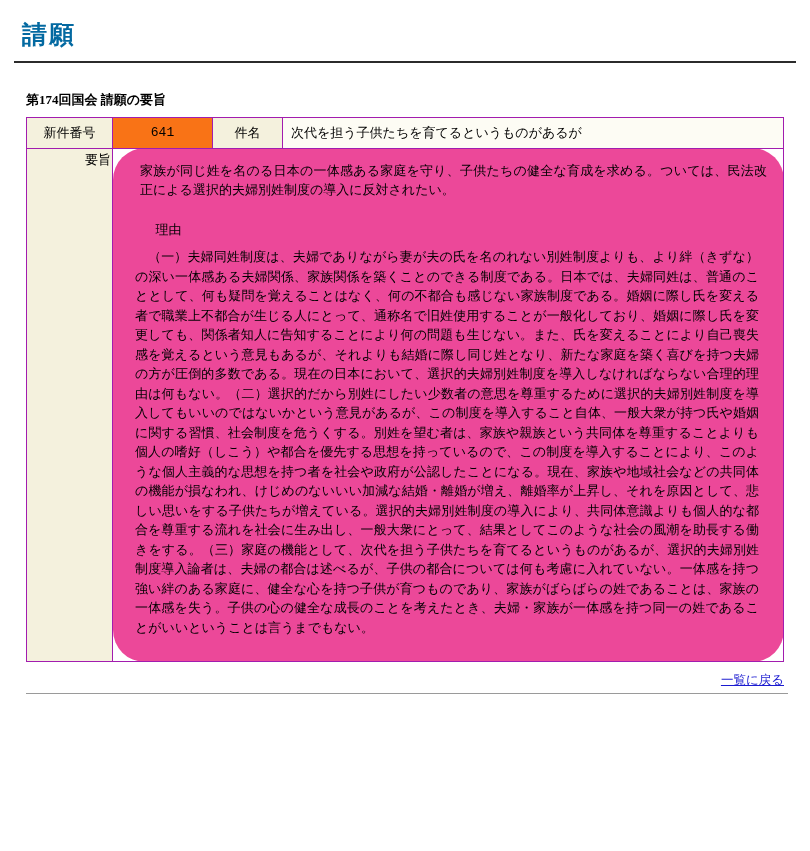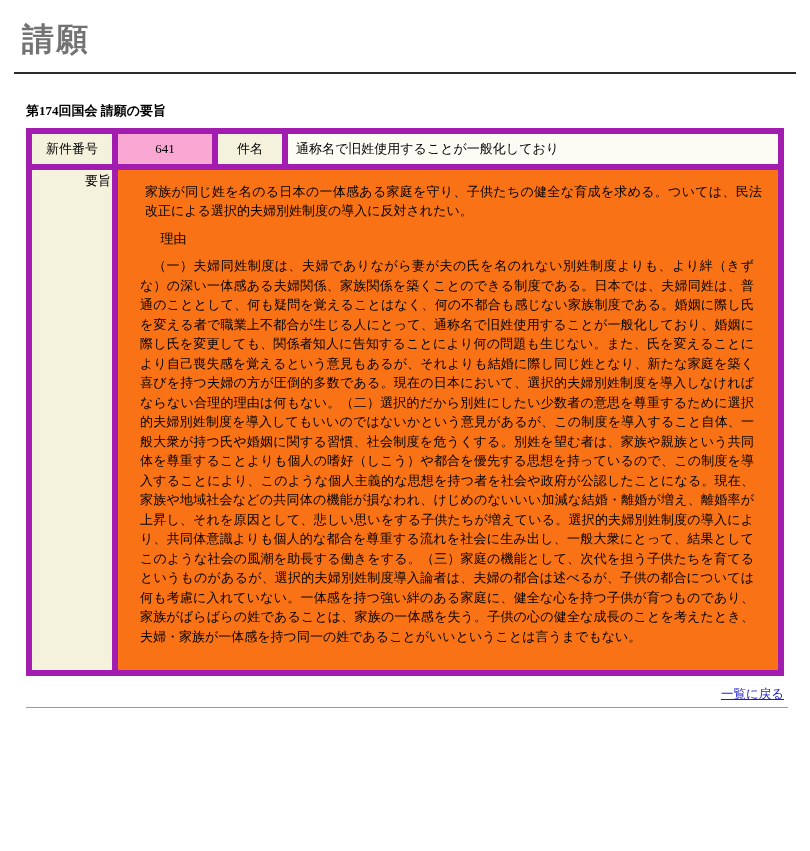"請願" .page-title { color: #737373 -> #0369a1; font-size: 32px -> 25px }
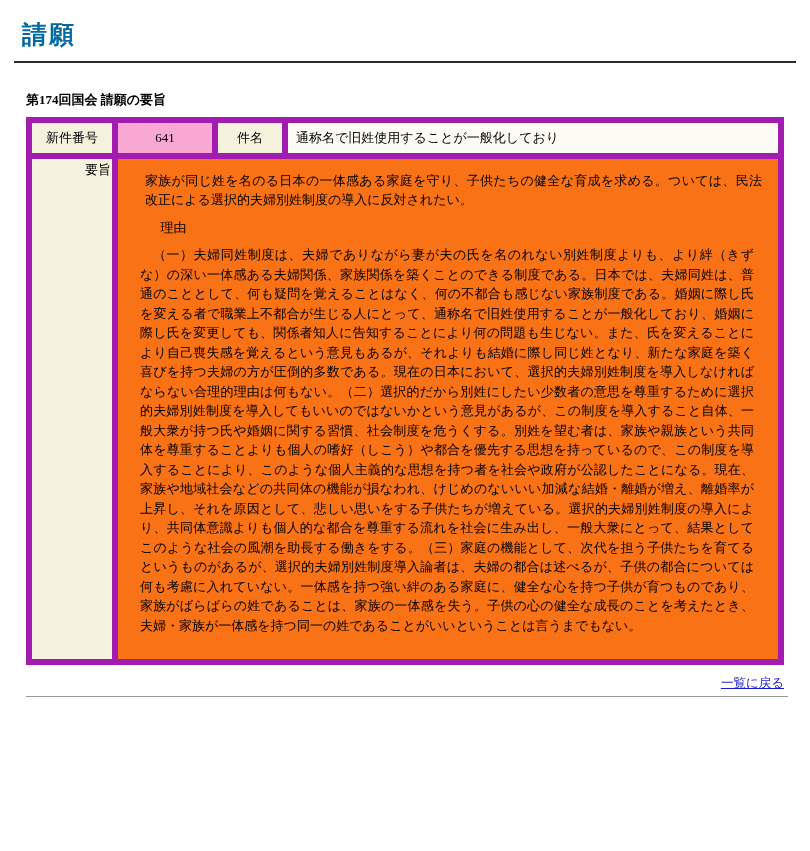"新件番号" table.petition td { border: 6px solid #a21caf -> 1px solid #a21caf }
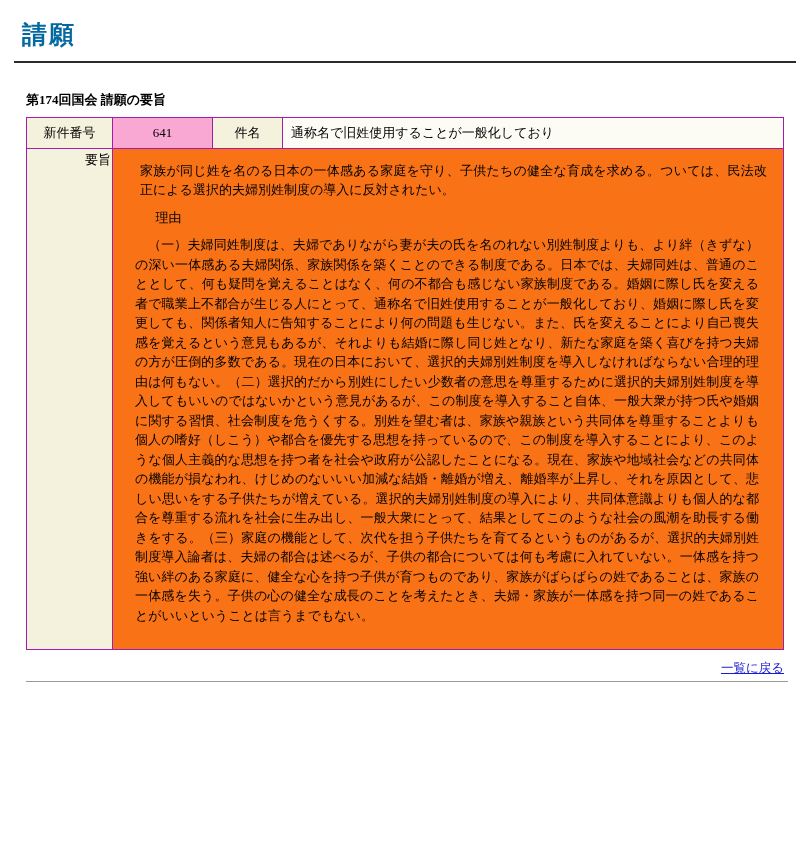"641" td.value-num { background: #f9a8d4 -> #f97316; font-family: Liberation Serif, serif -> Liberation Mono, monospace }
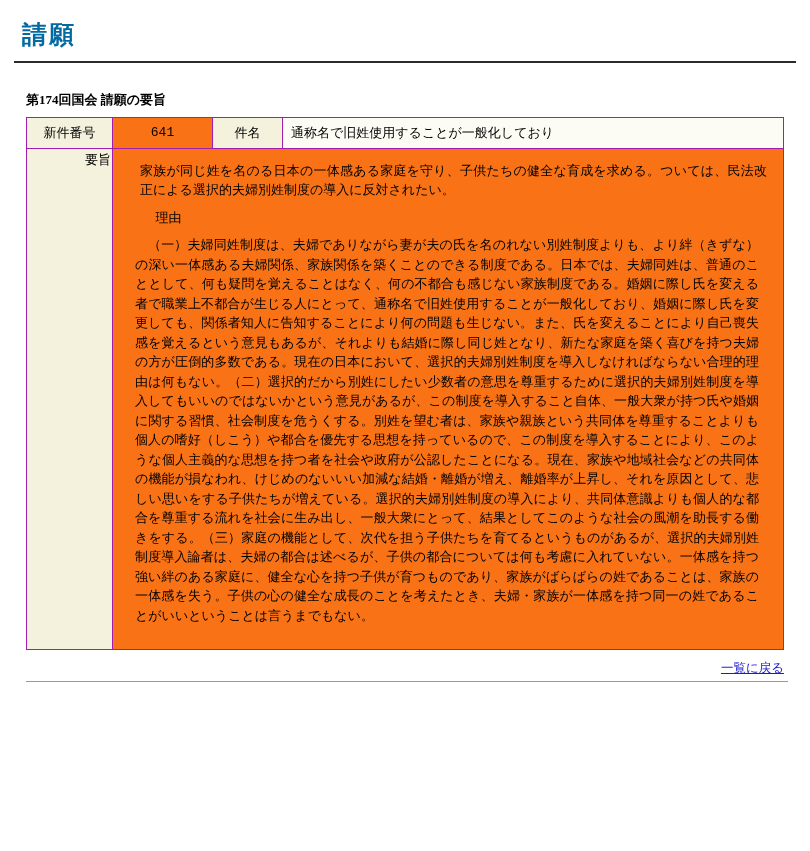"通称名で旧姓使用することが一般化しており" td.value-name { text: 通称名で旧姓使用することが一般化しており -> 次代を担う子供たちを育てるというものがあるが }
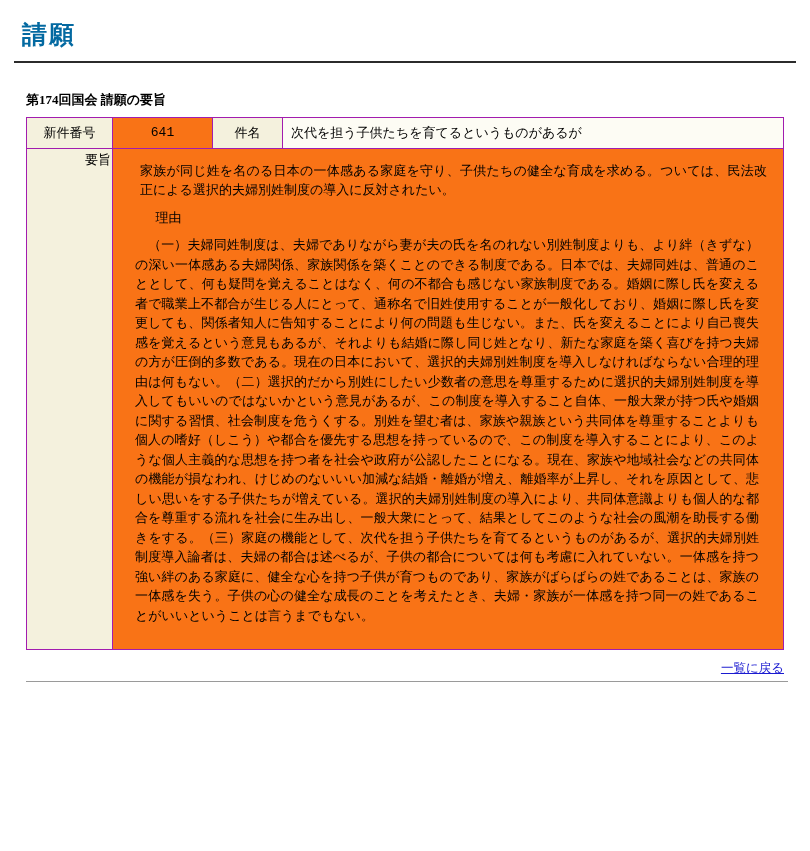"家族が同じ姓を名のる日本の一体感ある家庭を守り、子供たちの健全な育成を求める。つ" td.body { background: #f97316 -> #ec4899; border-radius: none -> 32px }
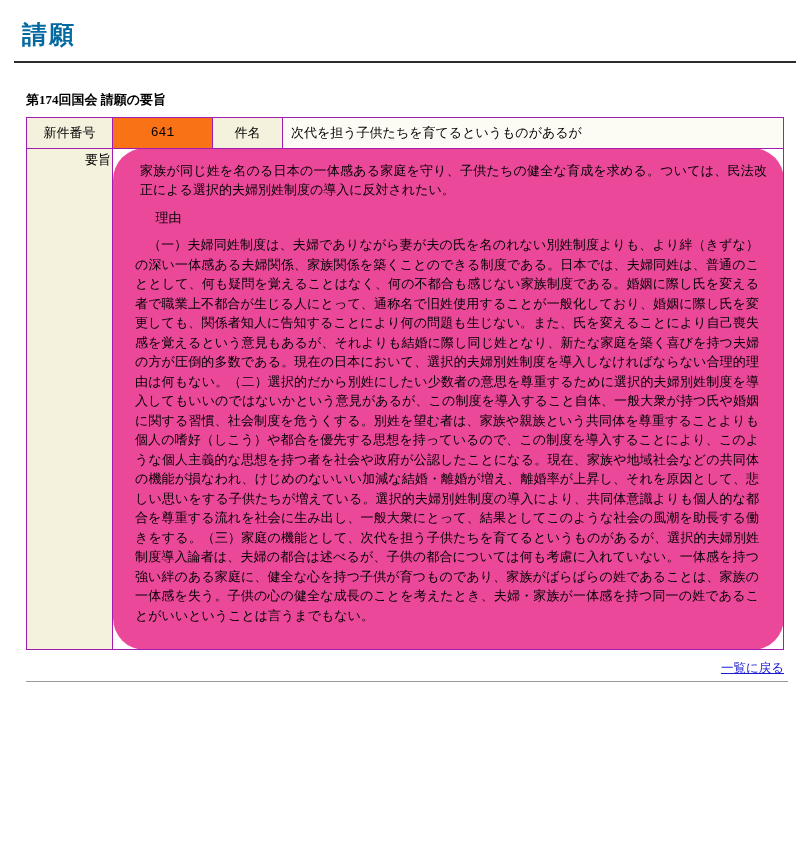"理由" .body-reason-head { margin: 8px 0 0 0 -> 20px 0 0 0 }
